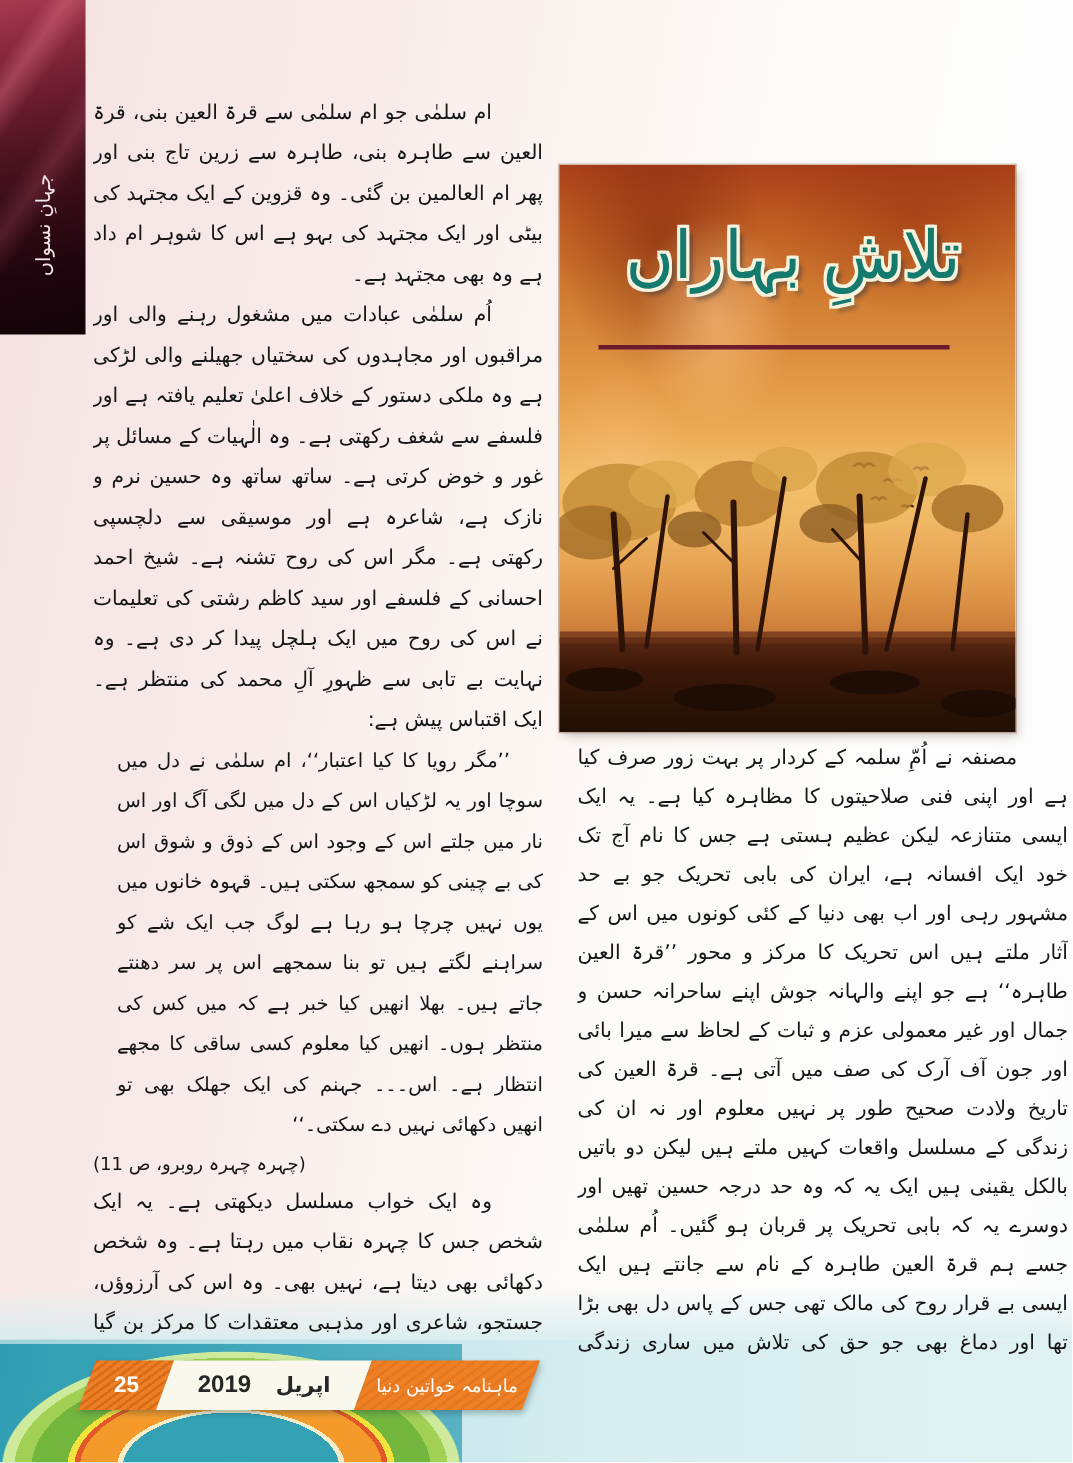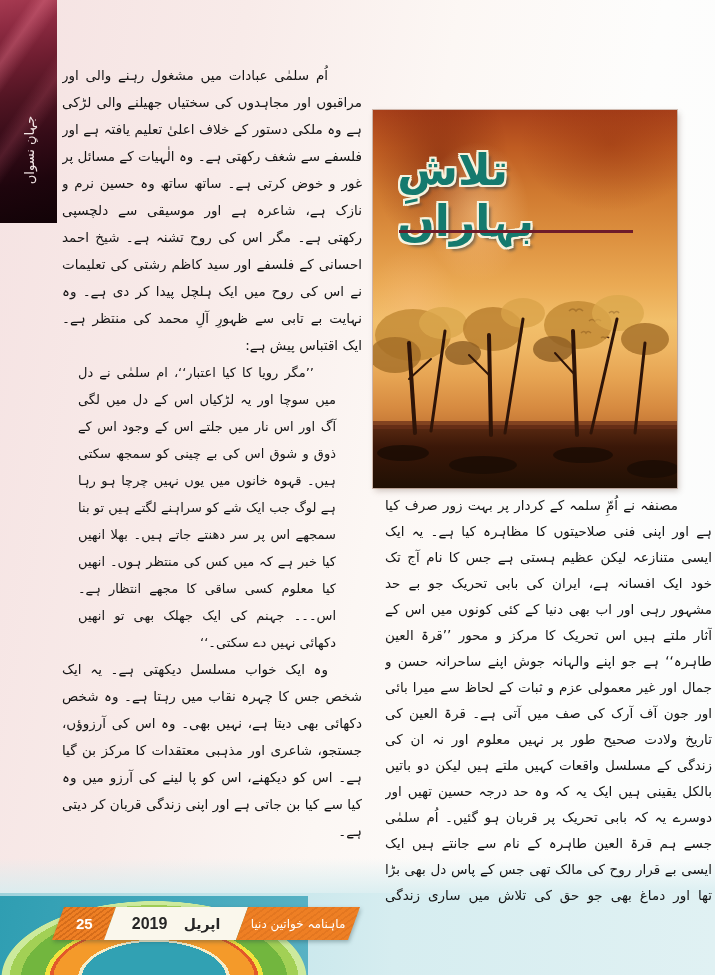"ام سلمٰی جو ام سلمٰی" p { html: none -> <p>ام سلمٰی جو ام سلمٰی سے قرۃ العین بنی، قرۃ العین سے طاہرہ بنی، طاہرہ سے زرین تاج بنی اور پھر ام العالمین بن گئی۔ وہ قزوین کے ایک مجتہد کی بیٹی اور ایک مجتہد کی بہو ہے اس کا شوہر ام داد ہے وہ بھی مجتہد ہے۔</p> }
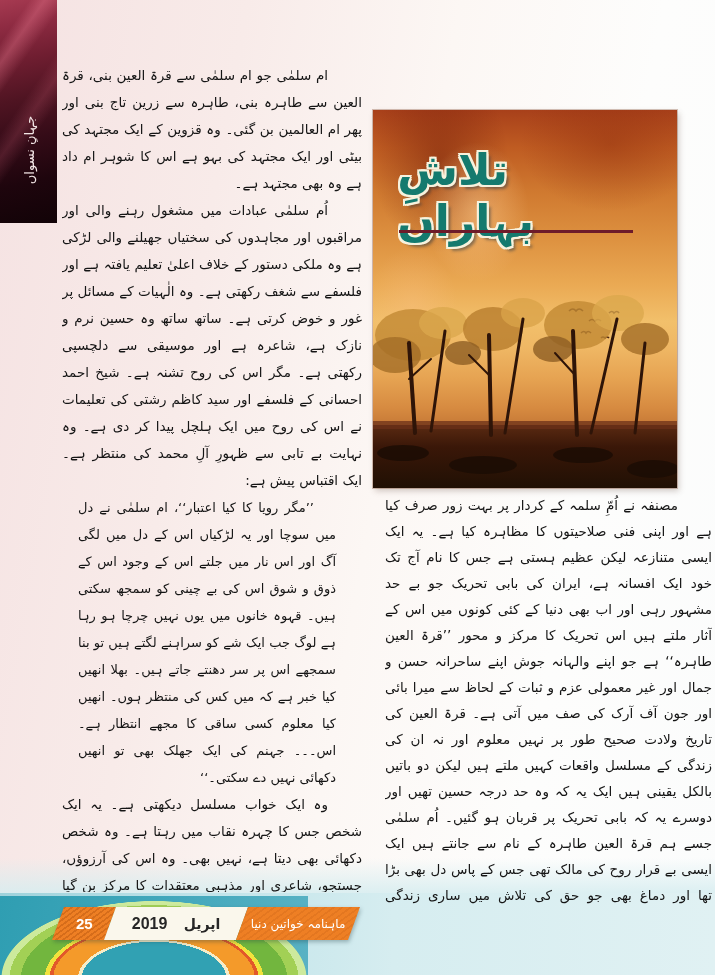"تلاشِ بہاراں" .cover-title { font-weight: bold -> normal; text-align: left -> right }
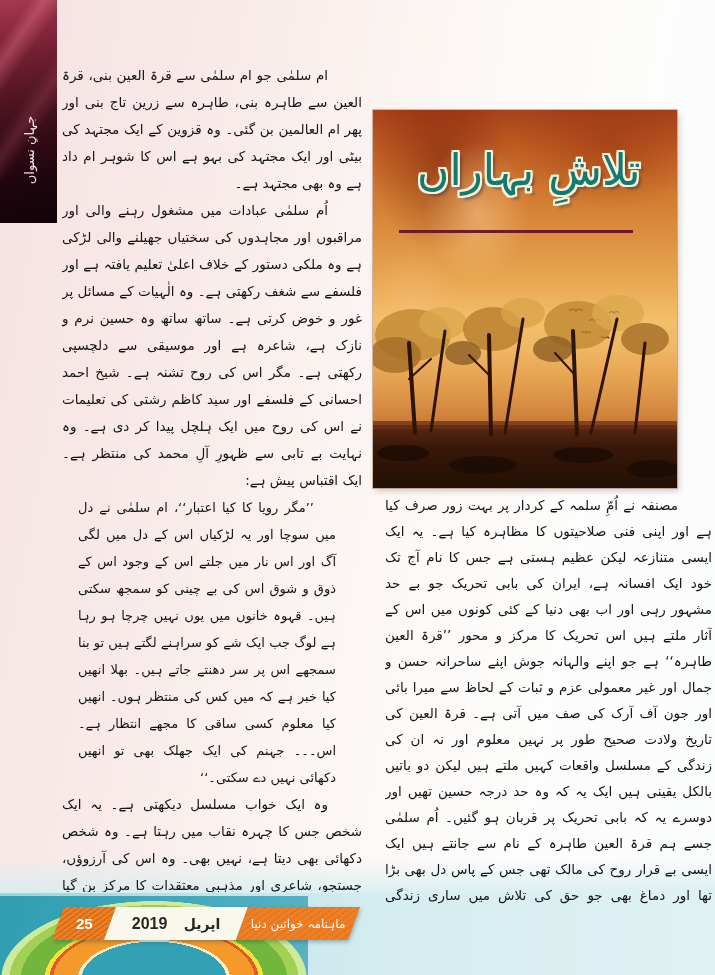"’’مگر رویا کا کیا اعتبار‘‘،" .col-left .quote { margin: 0 26px 0 16px -> 0 0 0 16px }
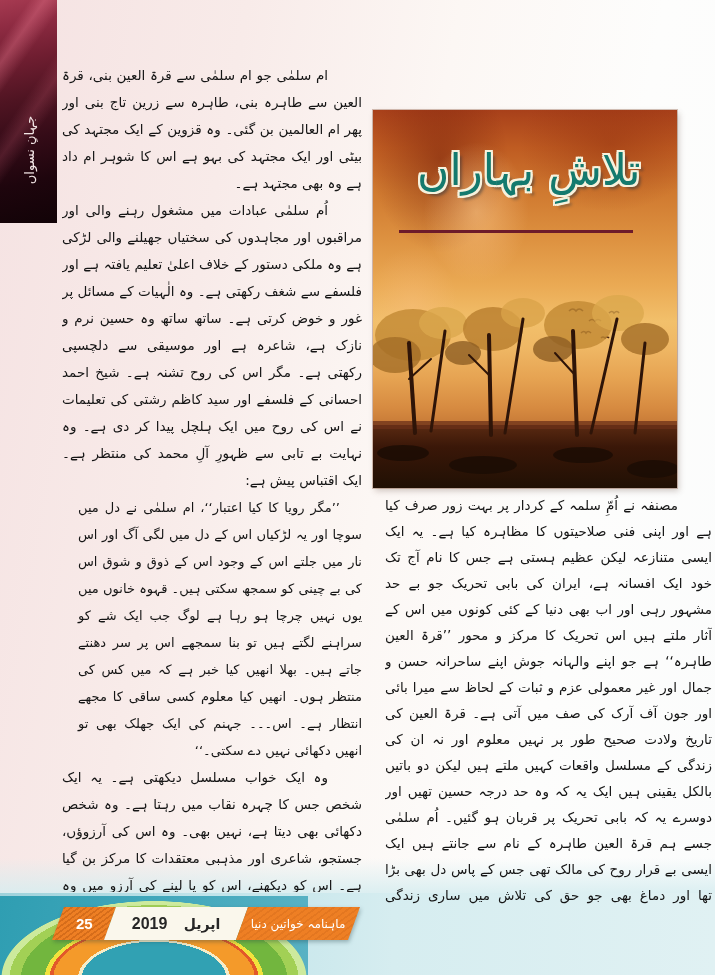"(چہرہ چہرہ روبرو، ص 11)" p.citation { html: none -> <p>(چہرہ چہرہ روبرو، ص 11)</p> }
